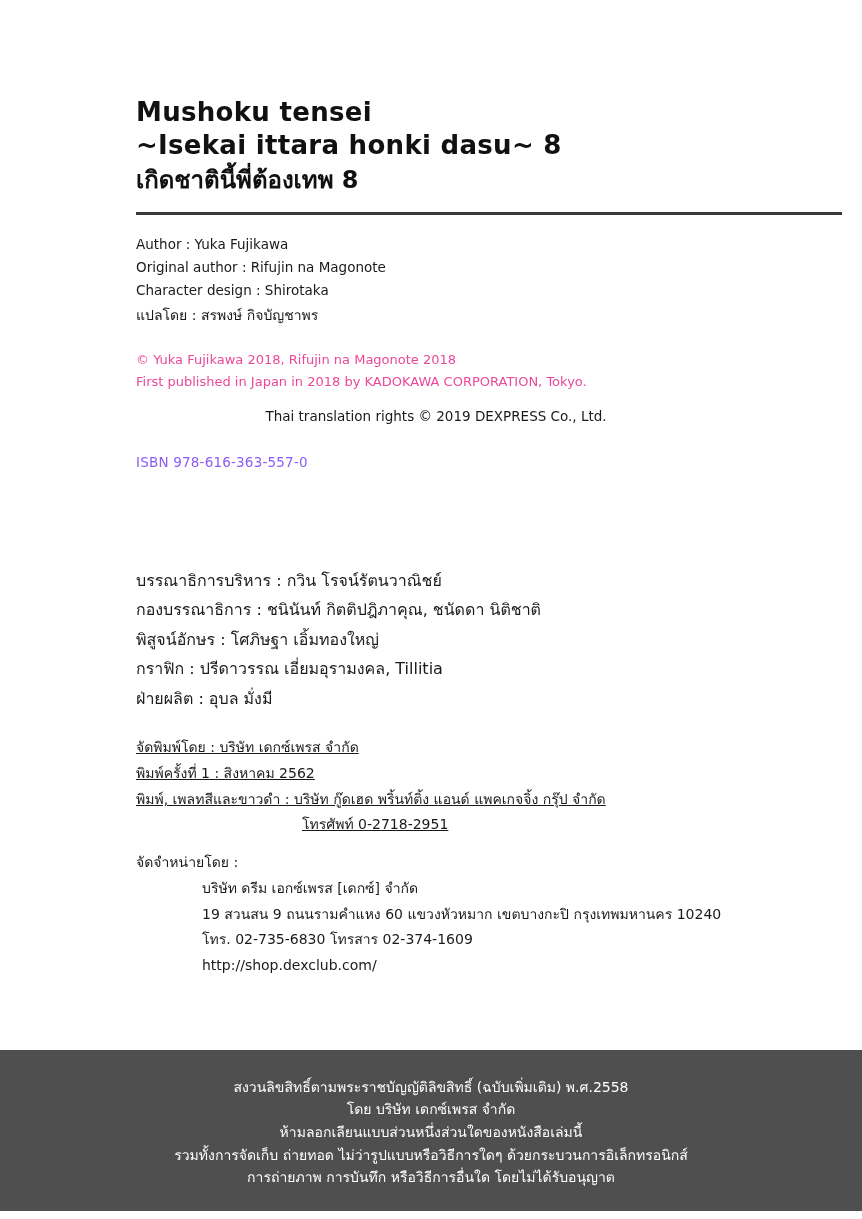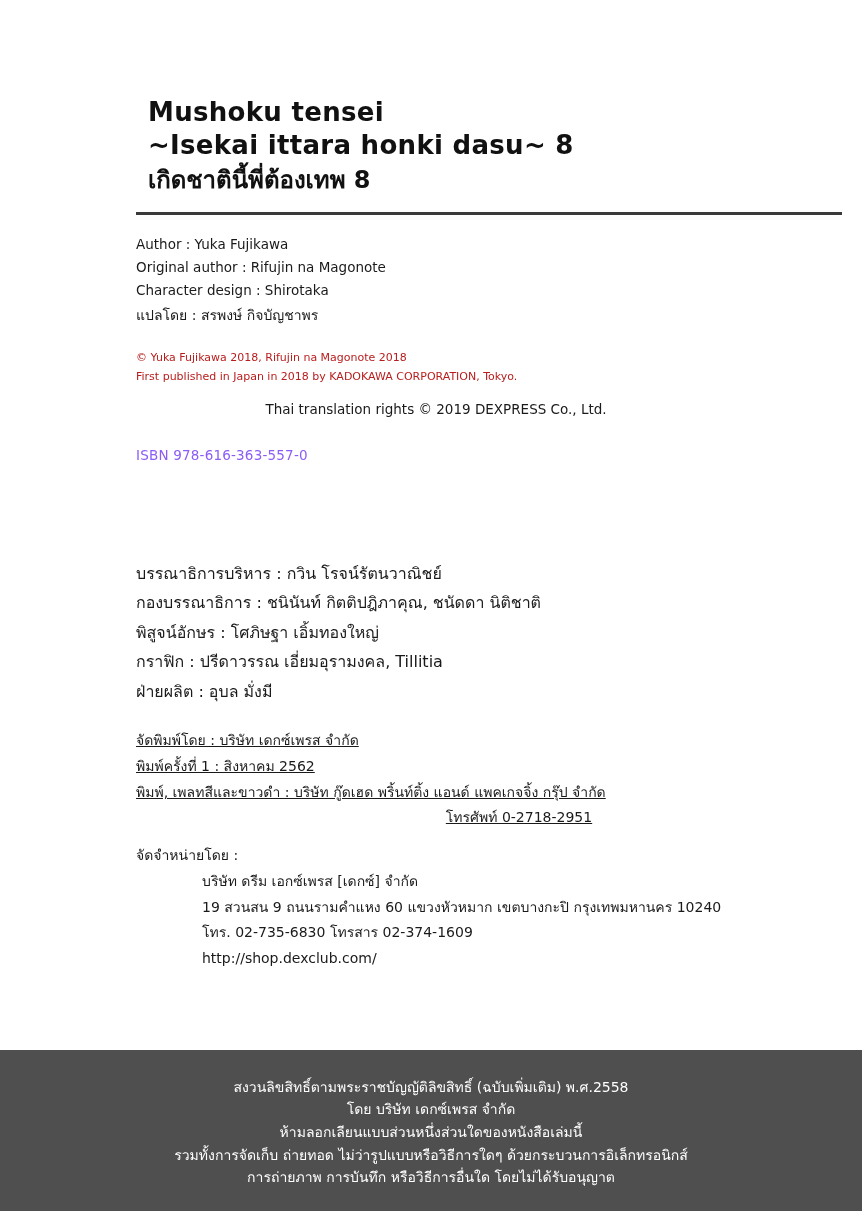"Mushoku tensei" .title-block { margin: 0 0 14px 12px -> 0 0 14px 0 }
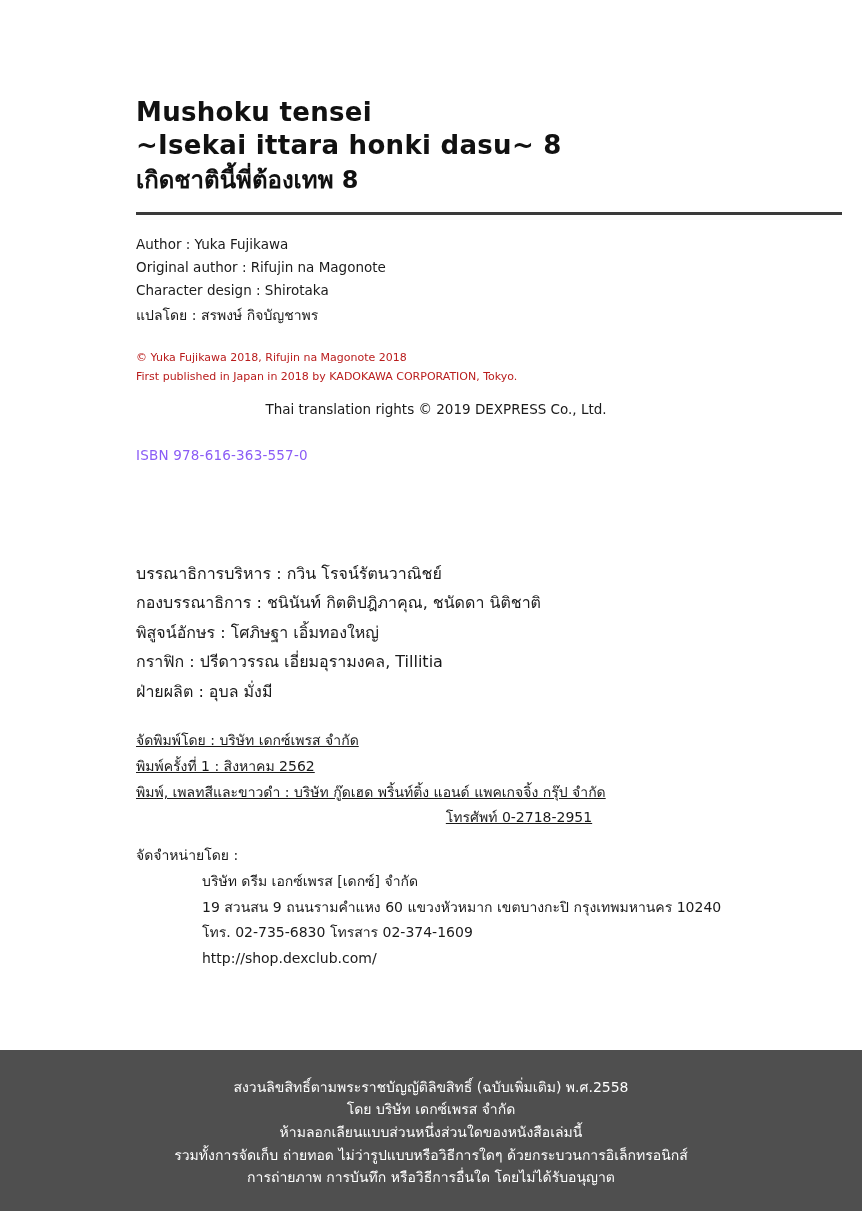"© Yuka Fujikawa 2018, Rifujin" .copyright { color: #b91c1c -> #ec4899; font-size: 11px -> 13px }
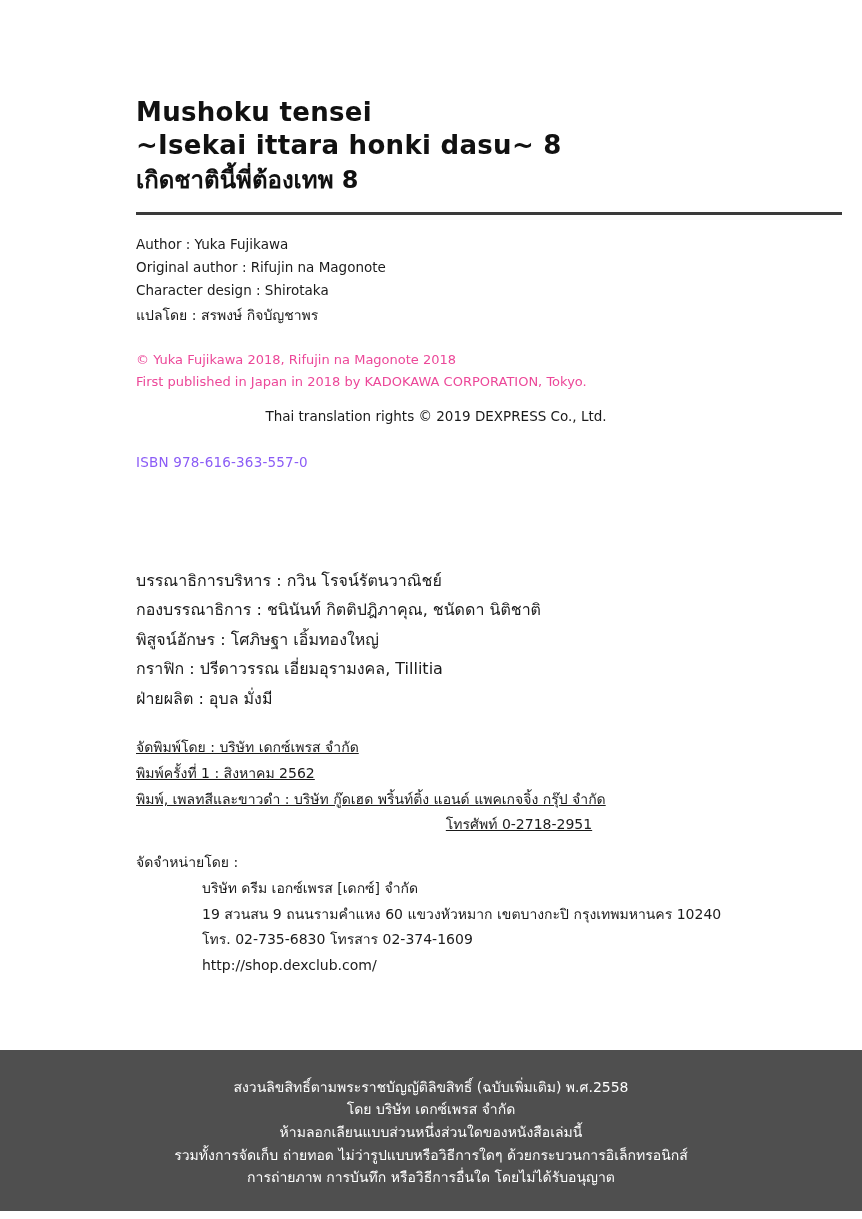"โทรศัพท์ 0-2718-2951" .phone-line { text-align: center -> none }
